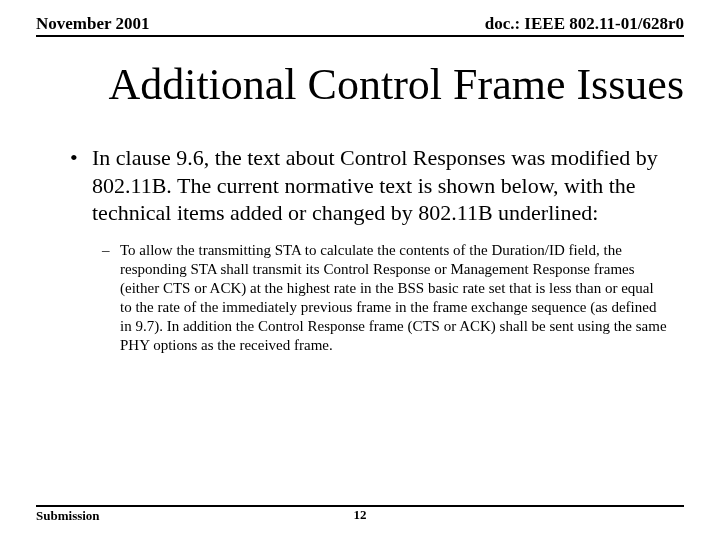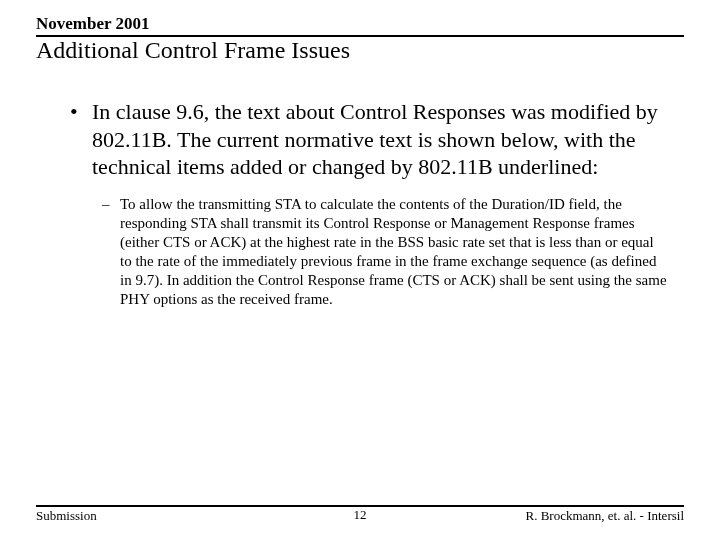"doc.: IEEE 802.11-01/628r0" span { html: none -> <span>doc.: IEEE 802.11-01/628r0</span> }
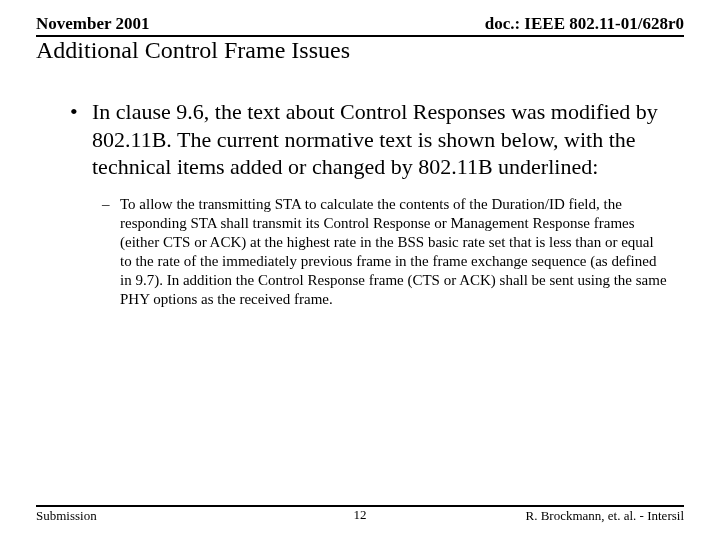"Additional Control Frame Issues" .title { font-size: 24px -> 44px; margin-top: none -> 22px; text-align: left -> right }
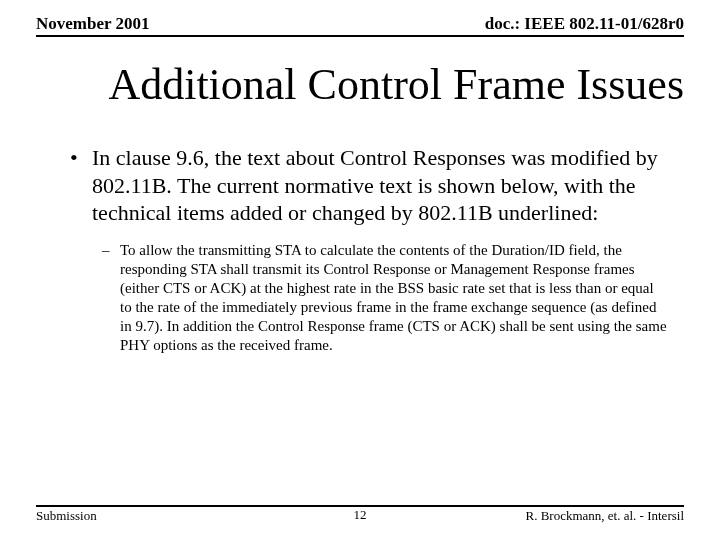"Submission" .footer { font-weight: none -> bold }
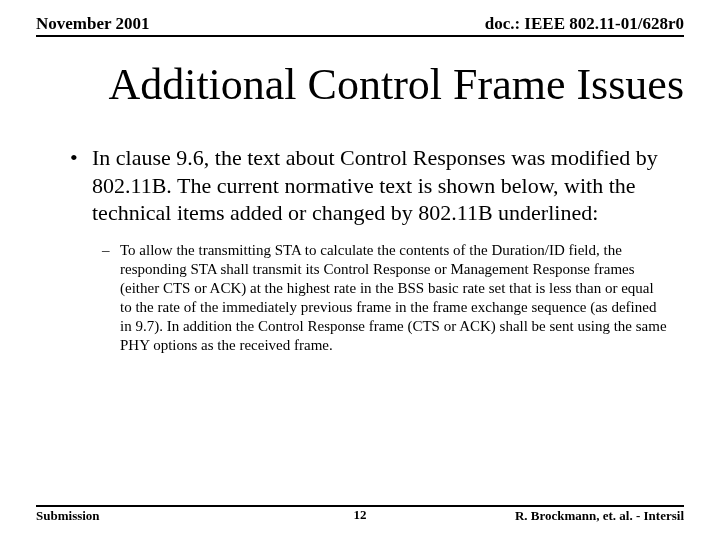"R. Brockmann, et. al. -" span { html: <span>R. Brockmann, et. al. - Intersil</span> -> none }
